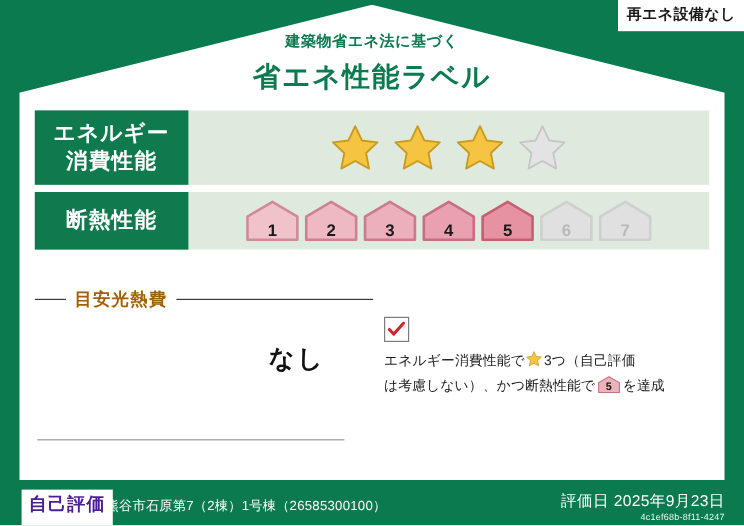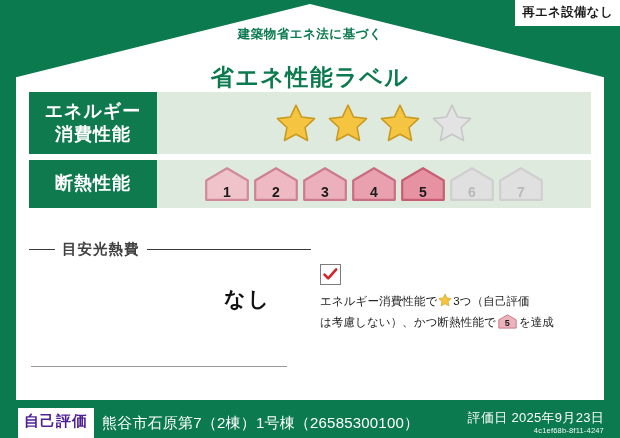"省エネ性能ラベル" .title-main { margin-top: 21px -> 8px }
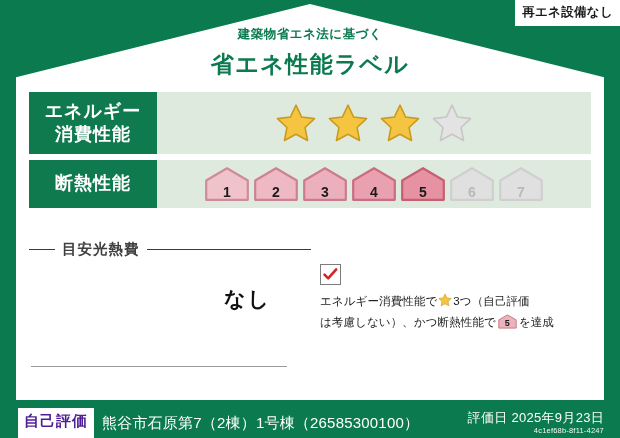"目安光熱費" .cost-heading .txt { color: #404040 -> #a16207 }
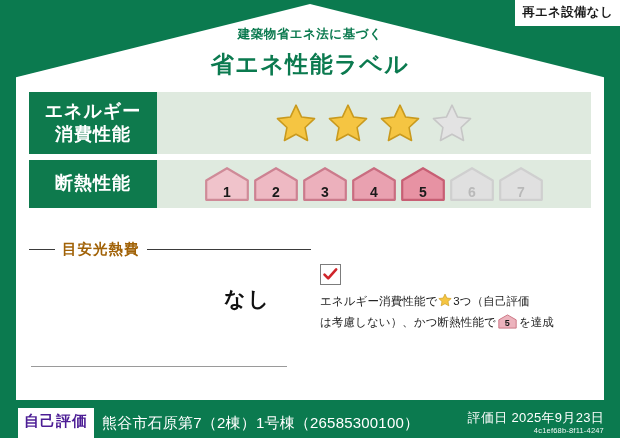"熊谷市石原第7（2棟）1号棟（26585300100）" .property-text { font-size: 15px -> 11px; left: 102px -> 88px }
